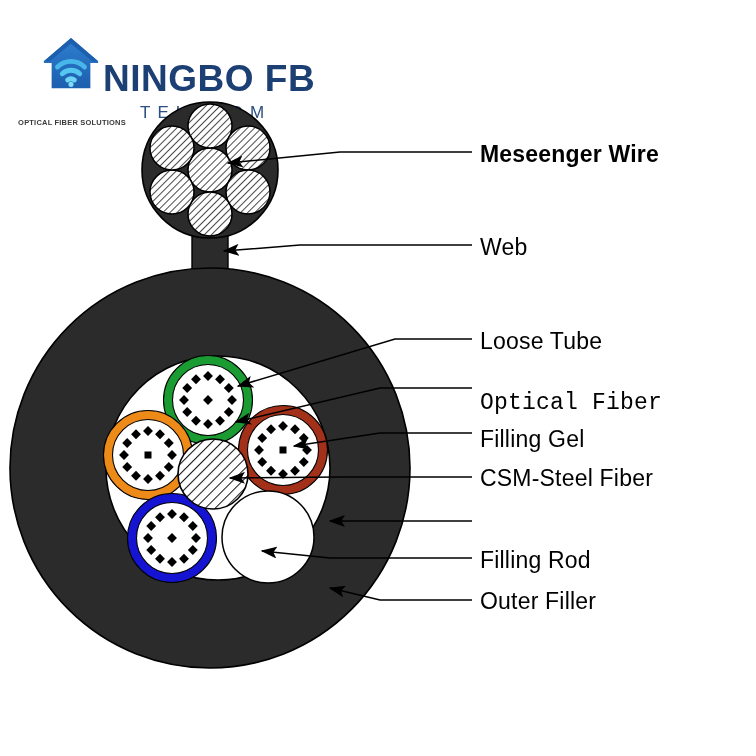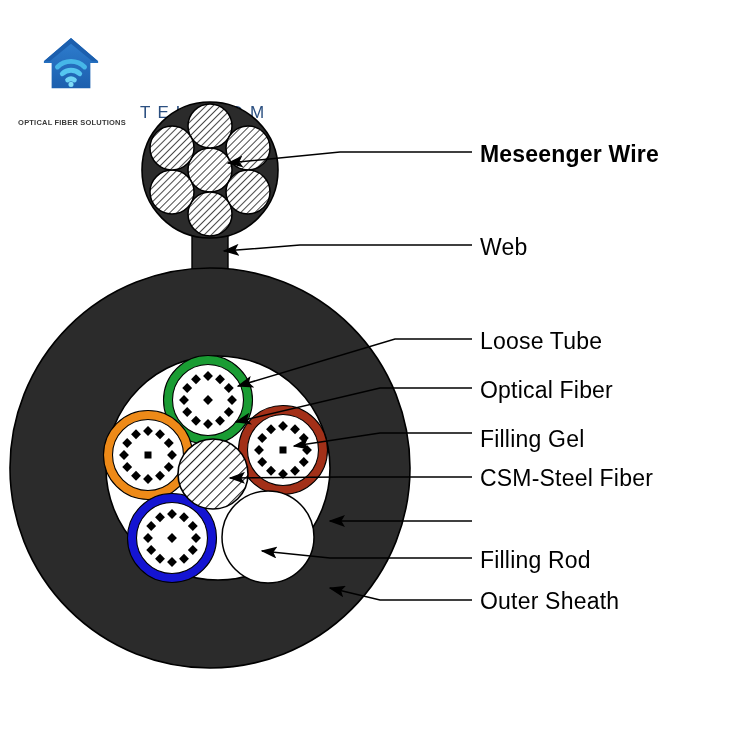"NINGBO FB" div { html: none -> <div>NINGBO FB</div> }
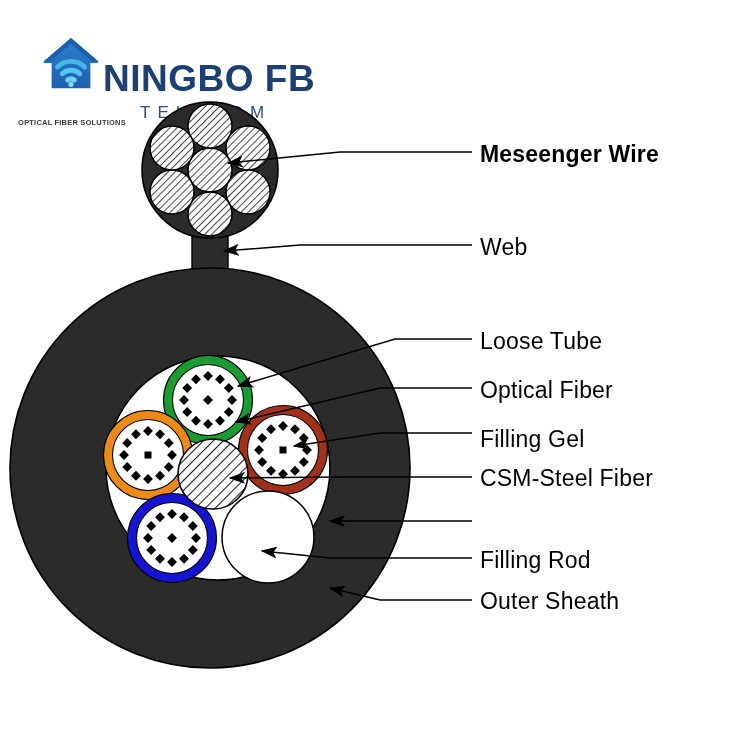"Optical Fiber" div.callout { font-family: none -> Liberation Mono, monospace; top: 379px -> 392px }
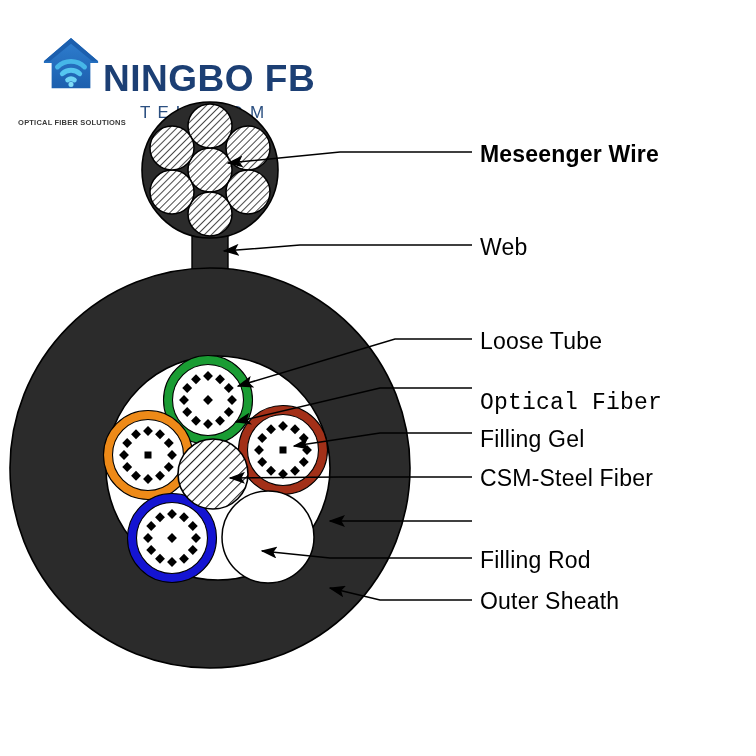"Outer Sheath" div.callout { text: Sheath -> Filler }
